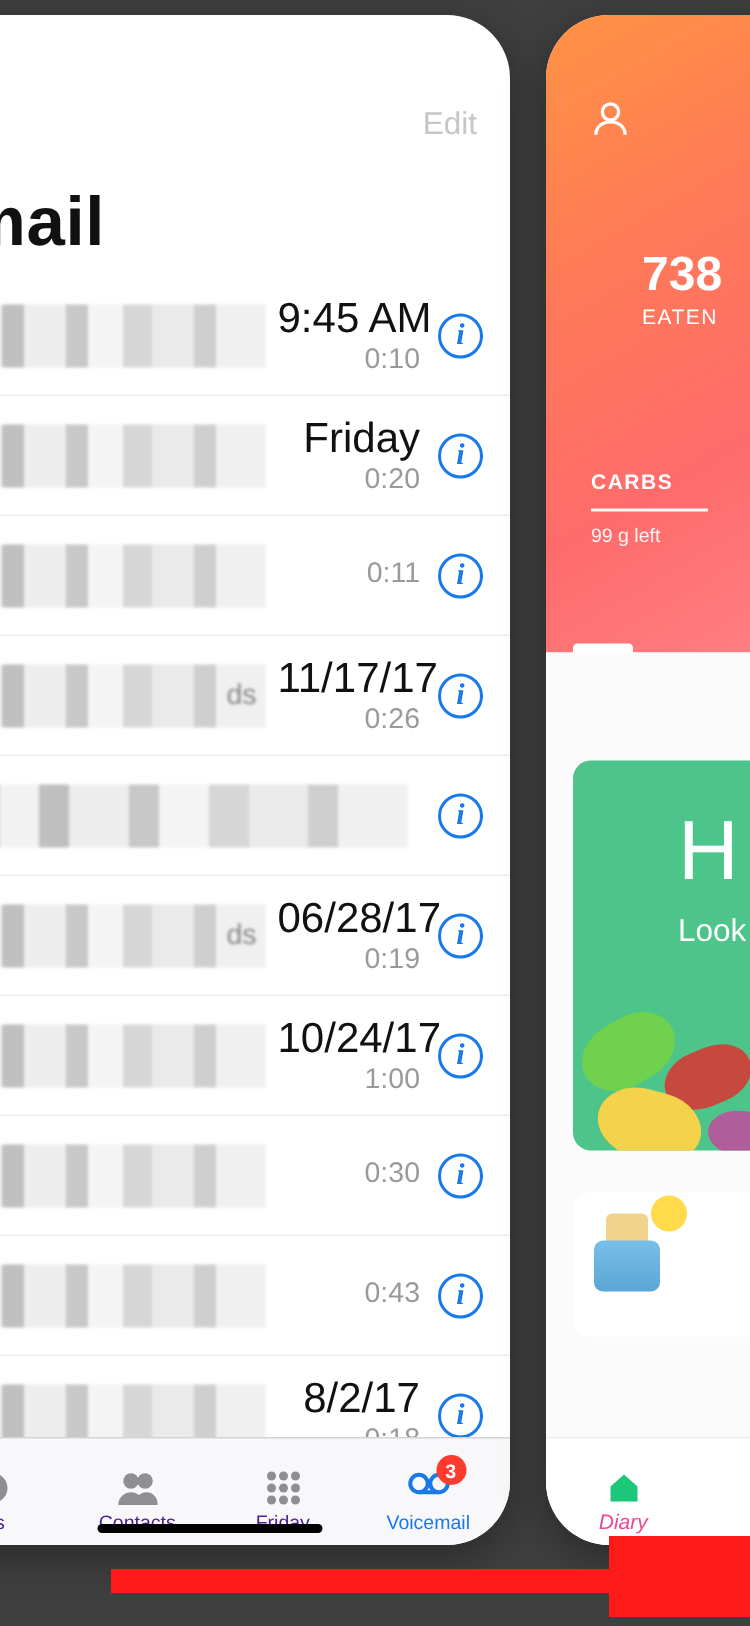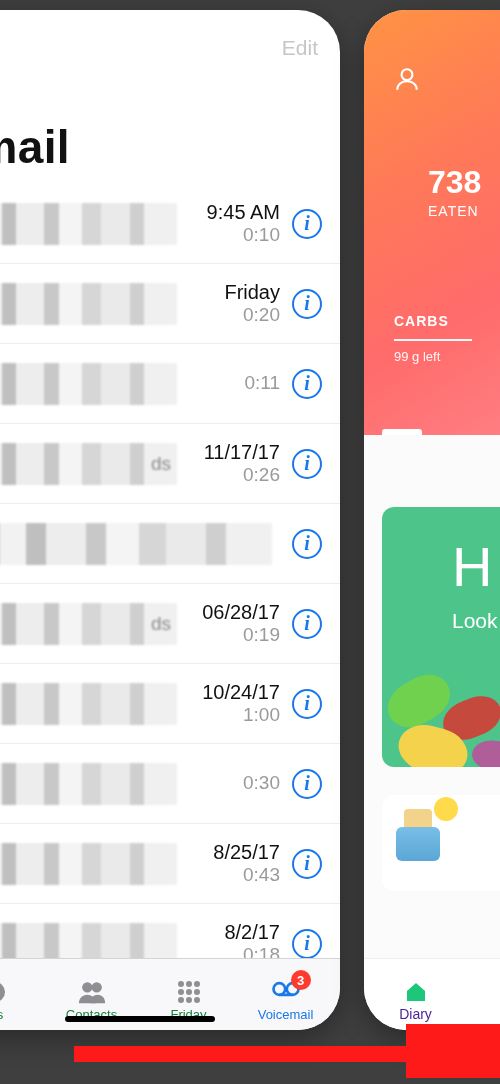"Edit" .ph-edit { margin-top: none -> 35px }
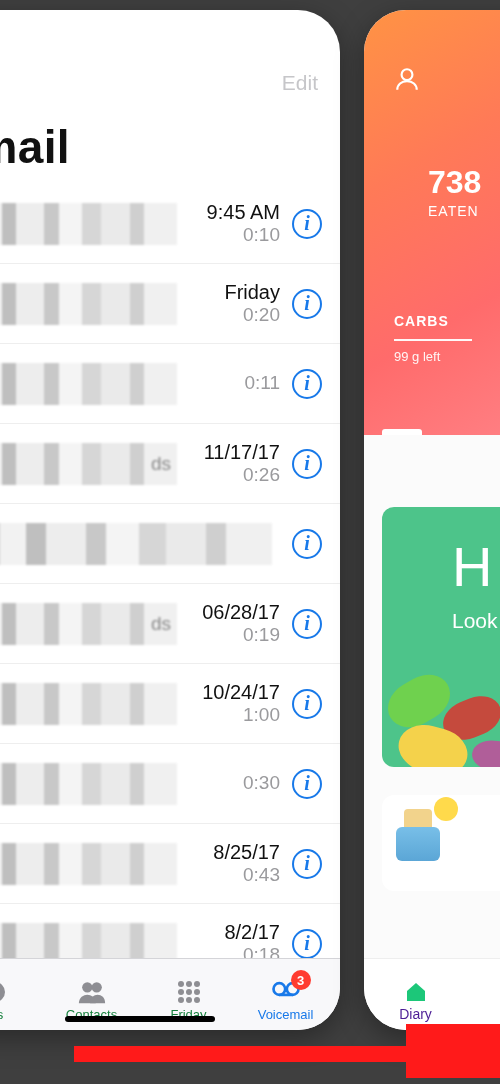"9:45 AM" .ph-date { font-size: 20px -> 28px }
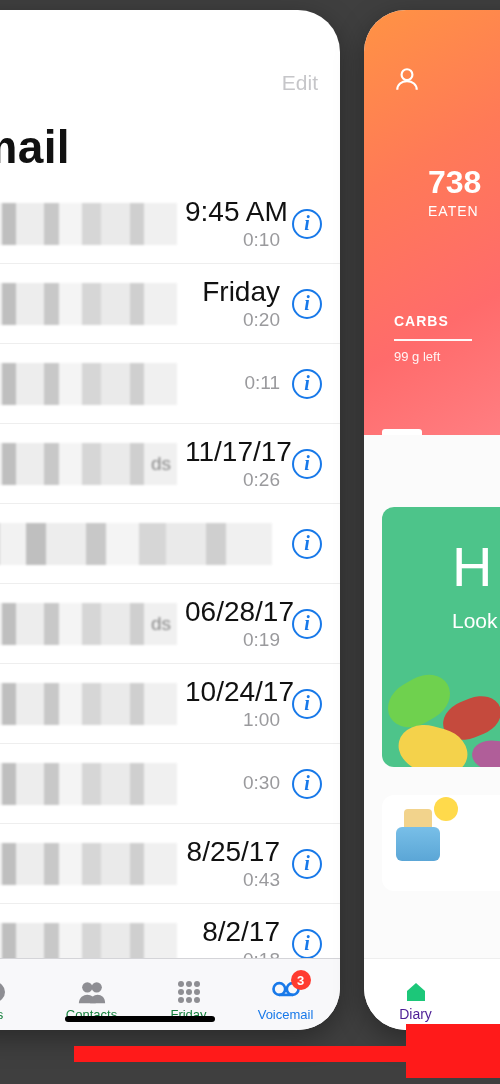"8/25/17" span.ph-date { html: <span>8/25/17</span> -> none }
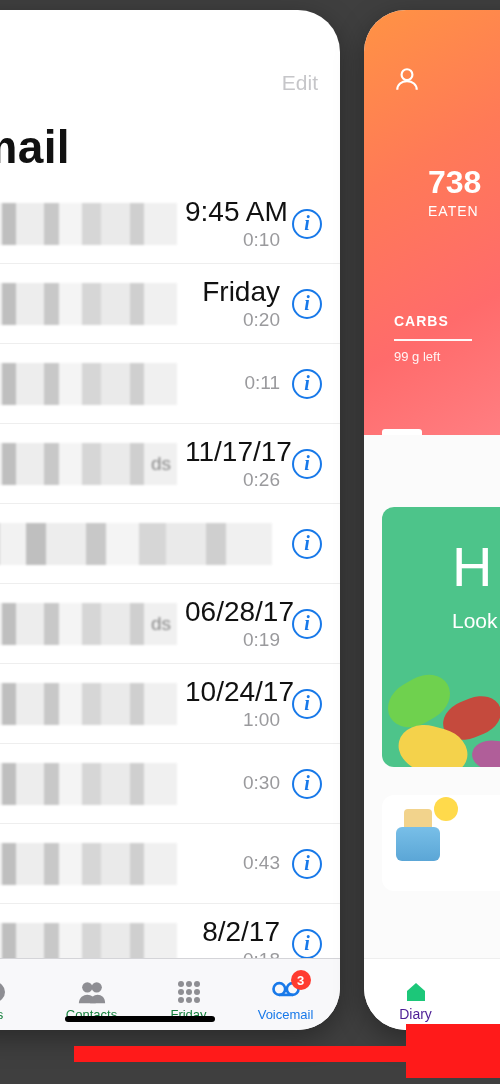"Contacts" .ph-tab { color: #15803d -> #4c1d95 }
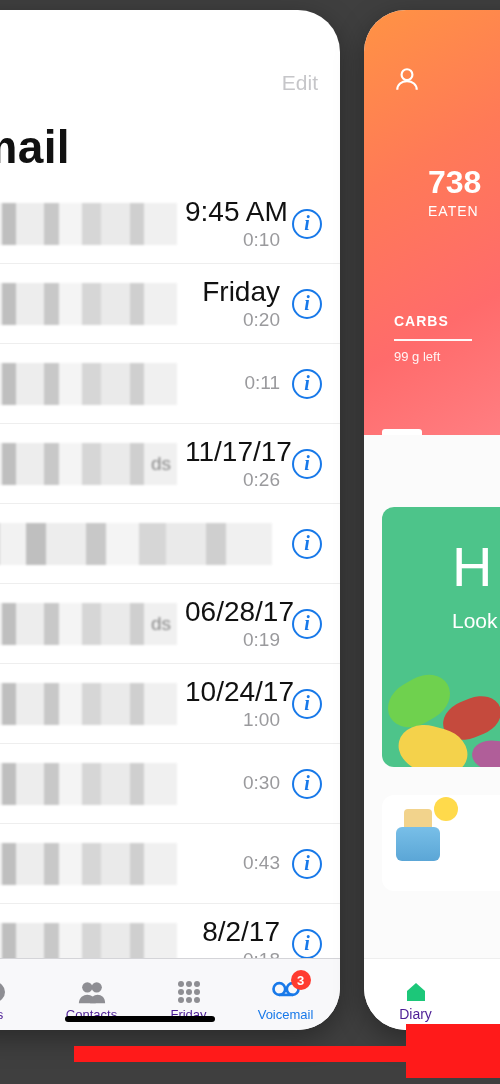"Diary" .diet-tab.active { color: #4c1d95 -> #ec4899; font-style: none -> italic }
